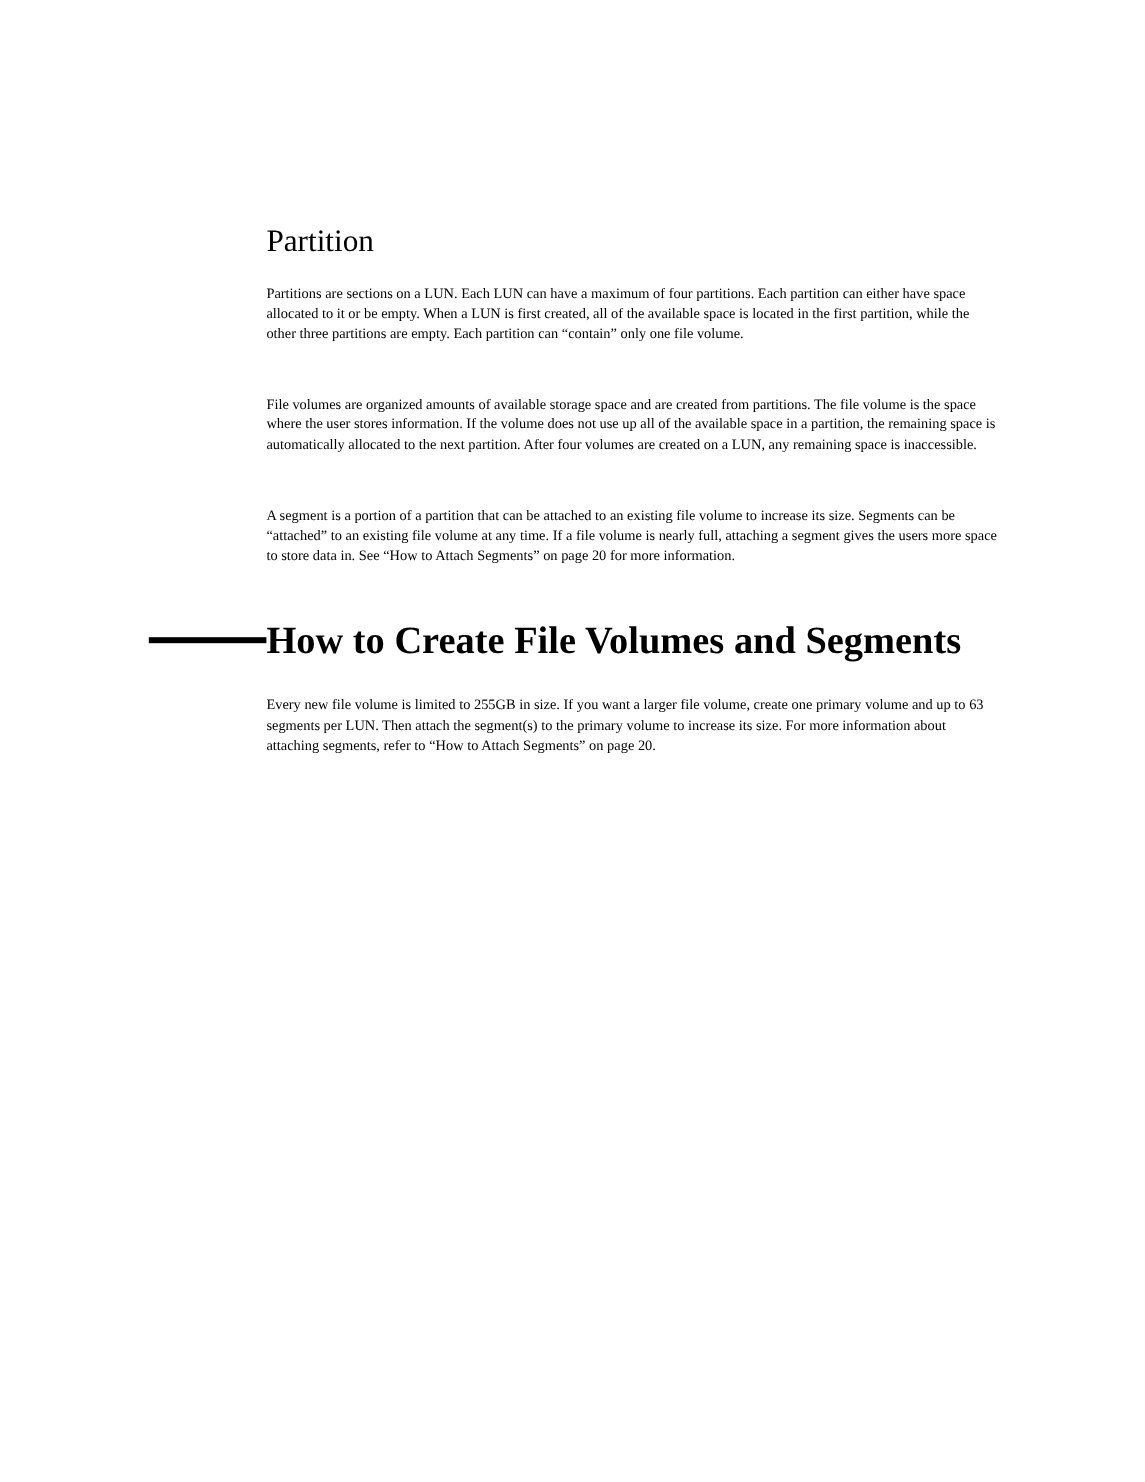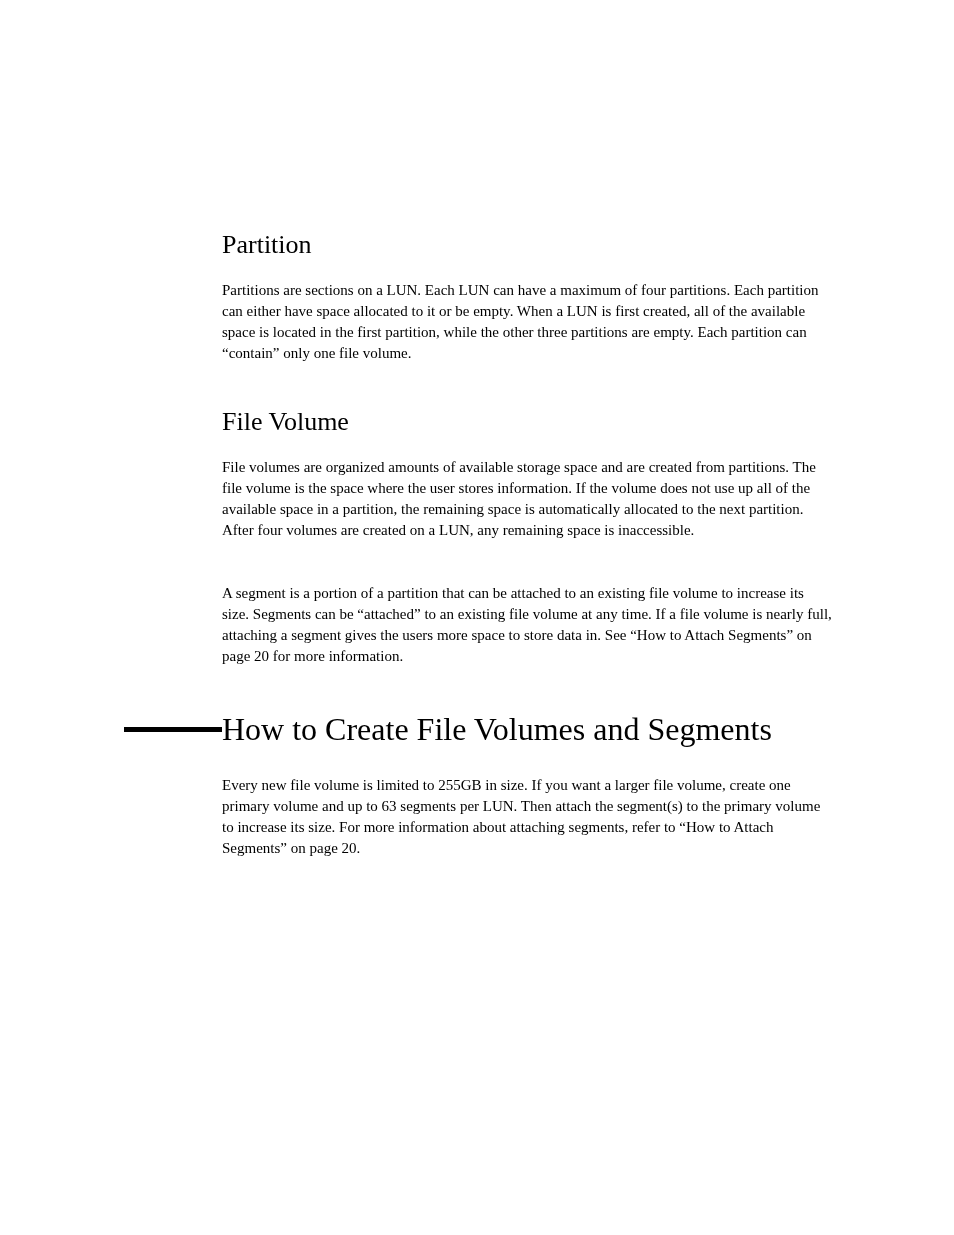"Partition" .page { margin-top: 44px -> none }
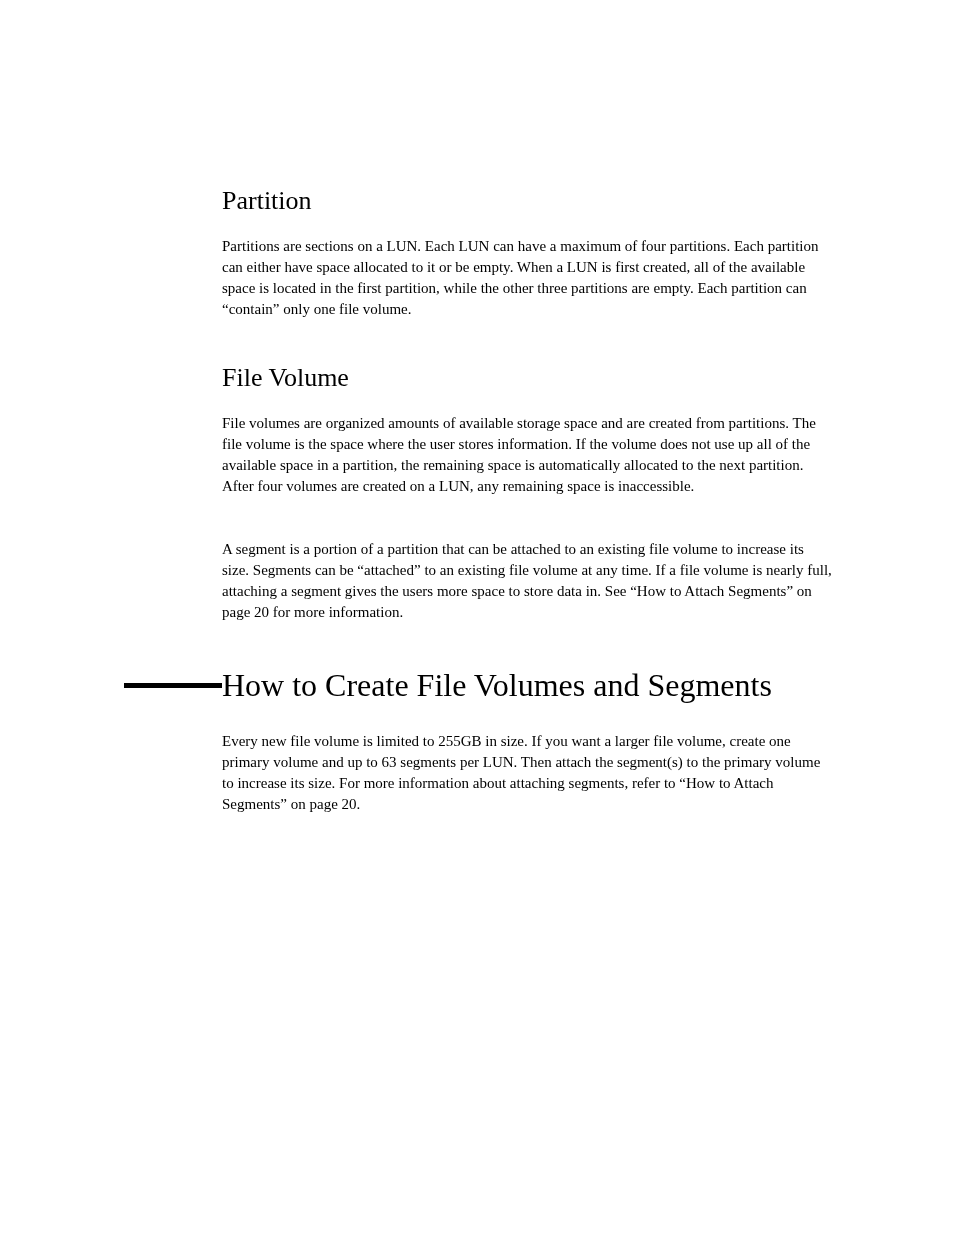"Partitions are sections on a" p.body-text { font-size: 15px -> 12px }
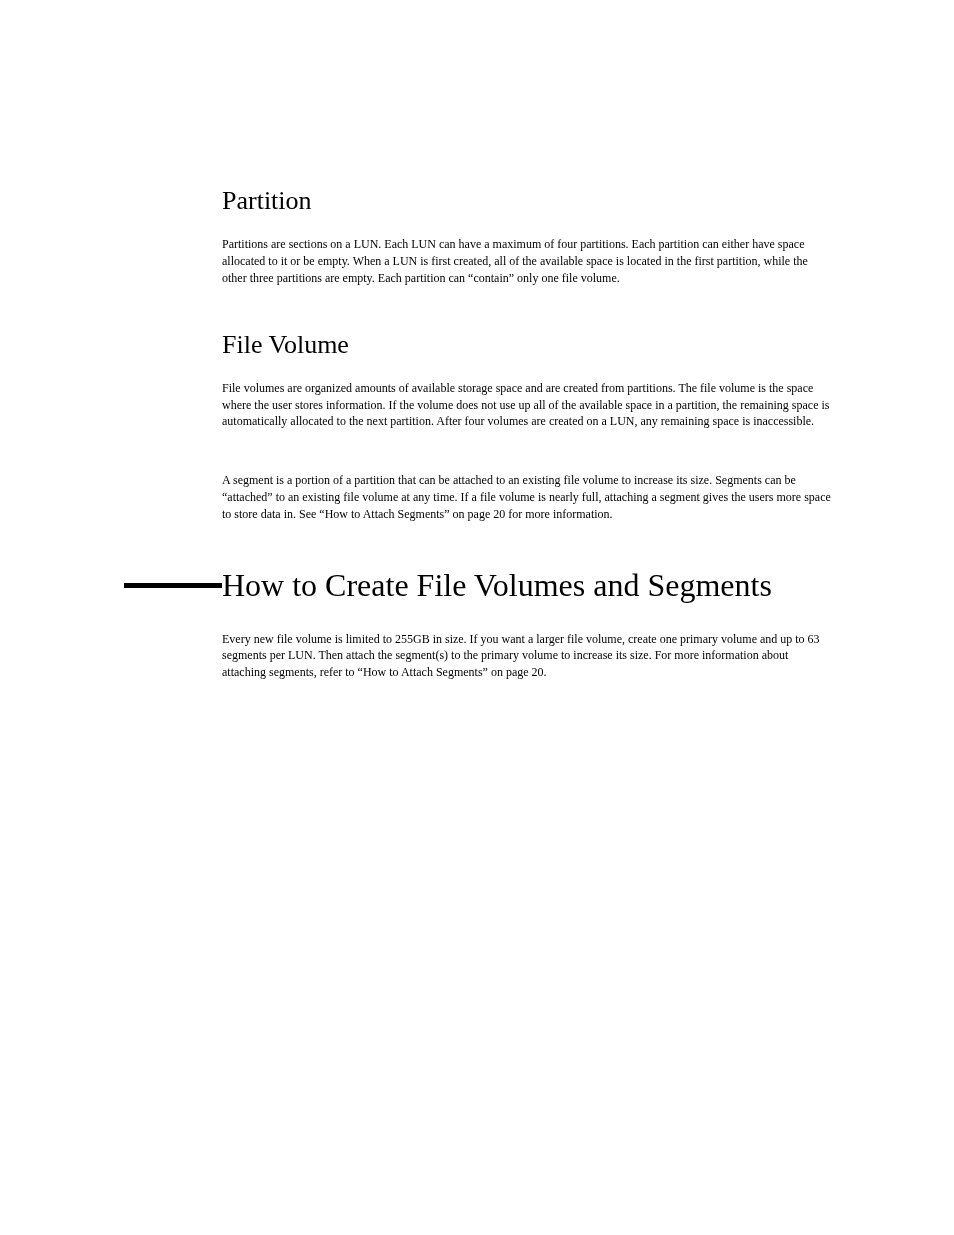"File Volume" h2.section-heading { html: <h2>File Volume</h2> -> none }
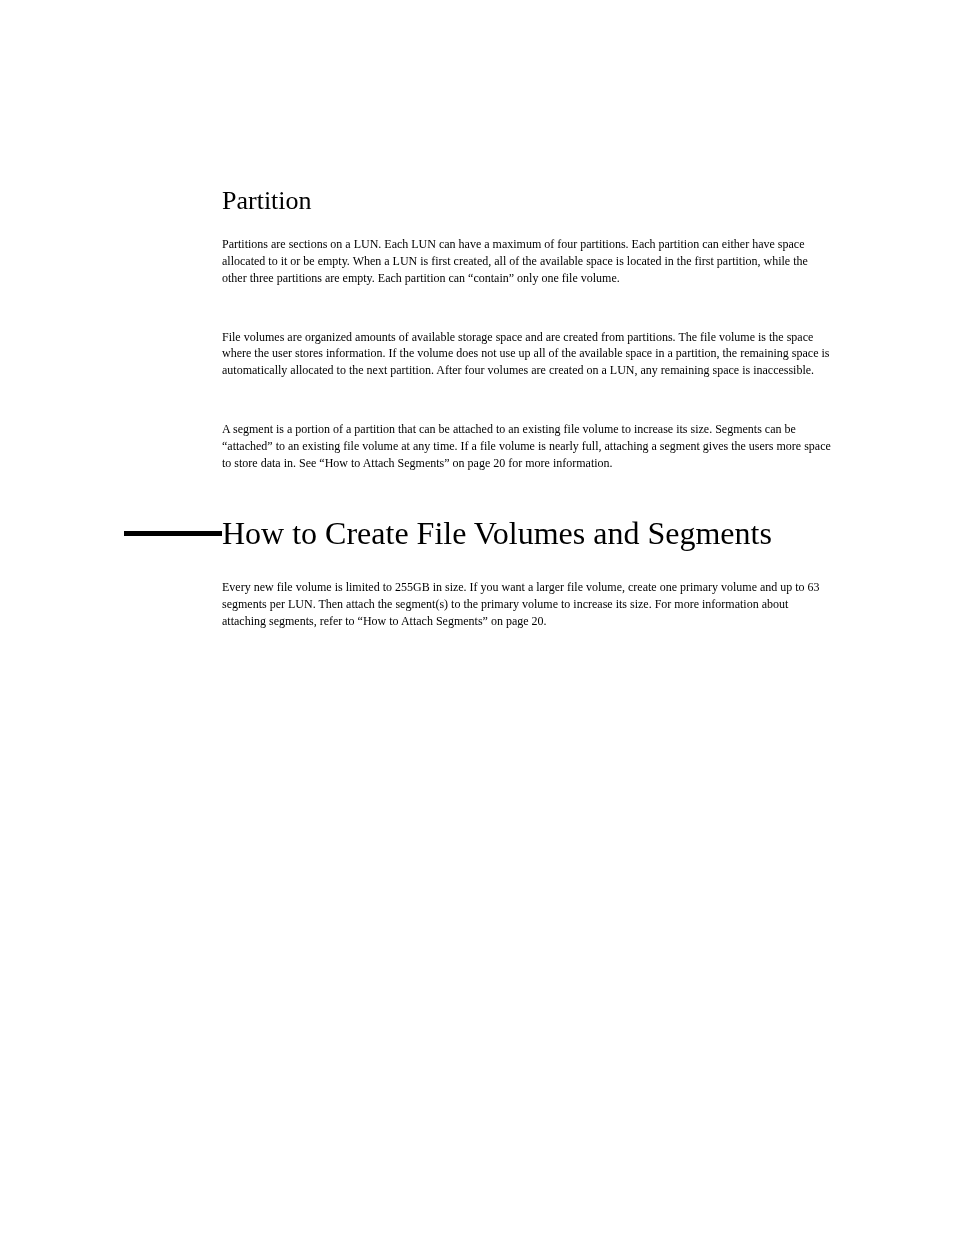"How to Create File Volumes" h1.major-heading { font-weight: 400 -> 700 }
